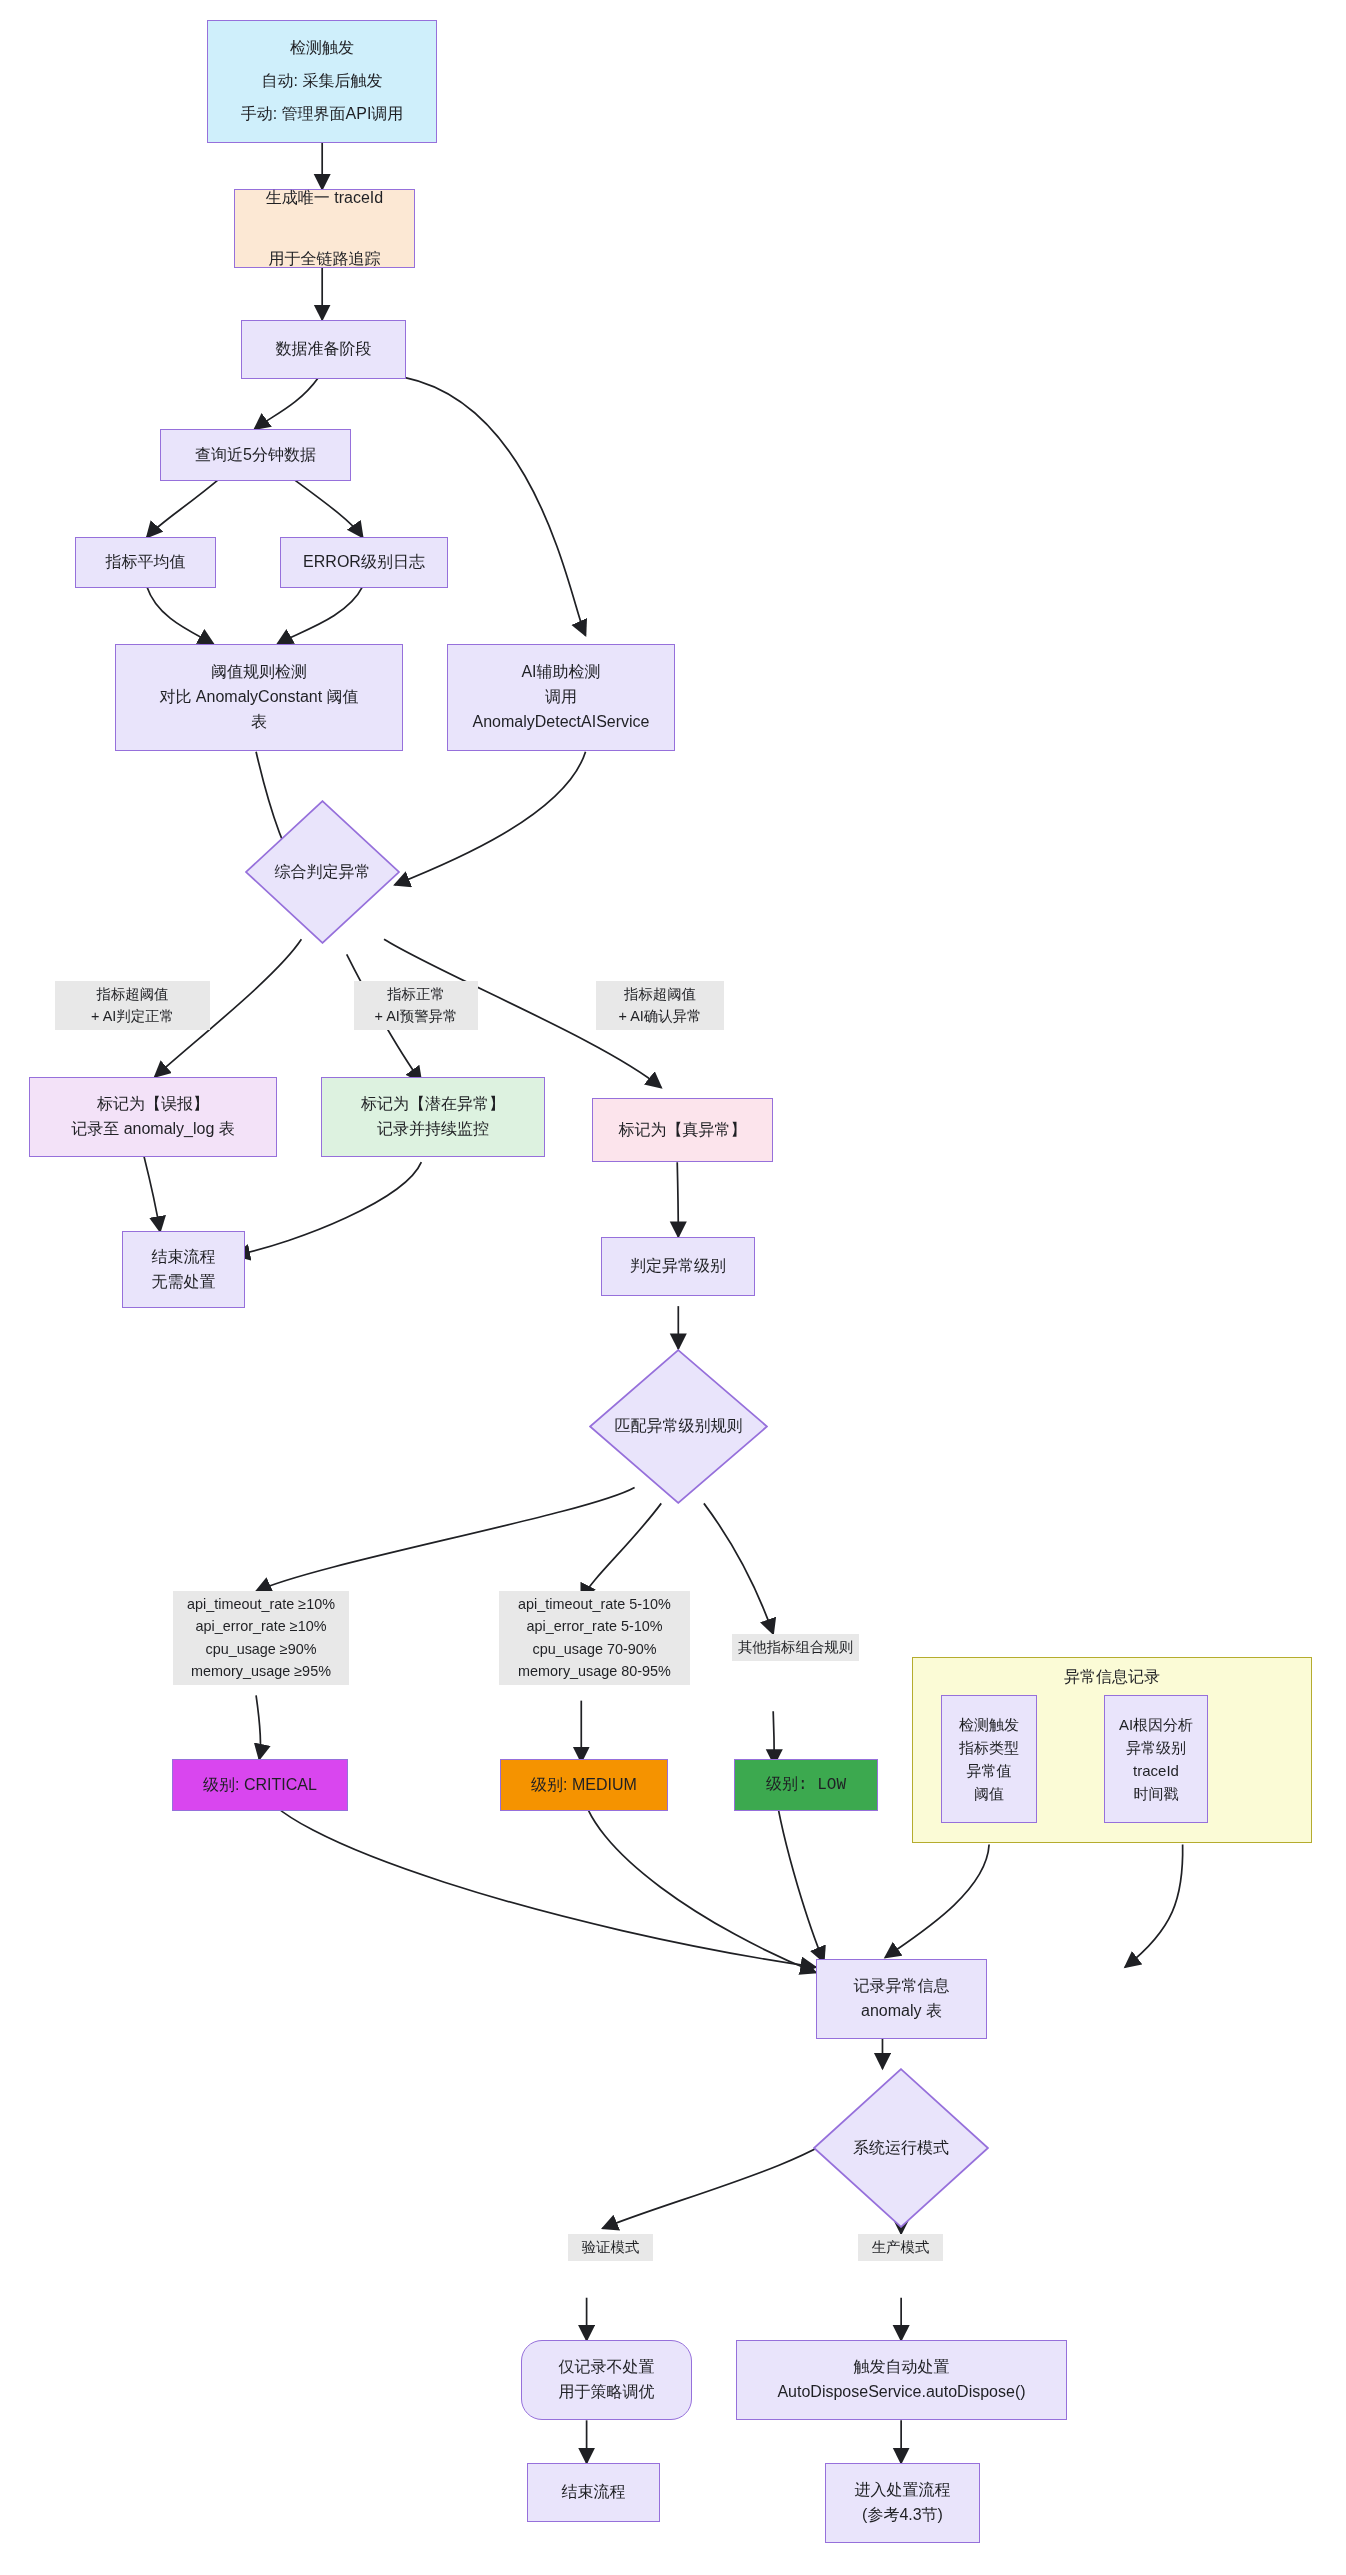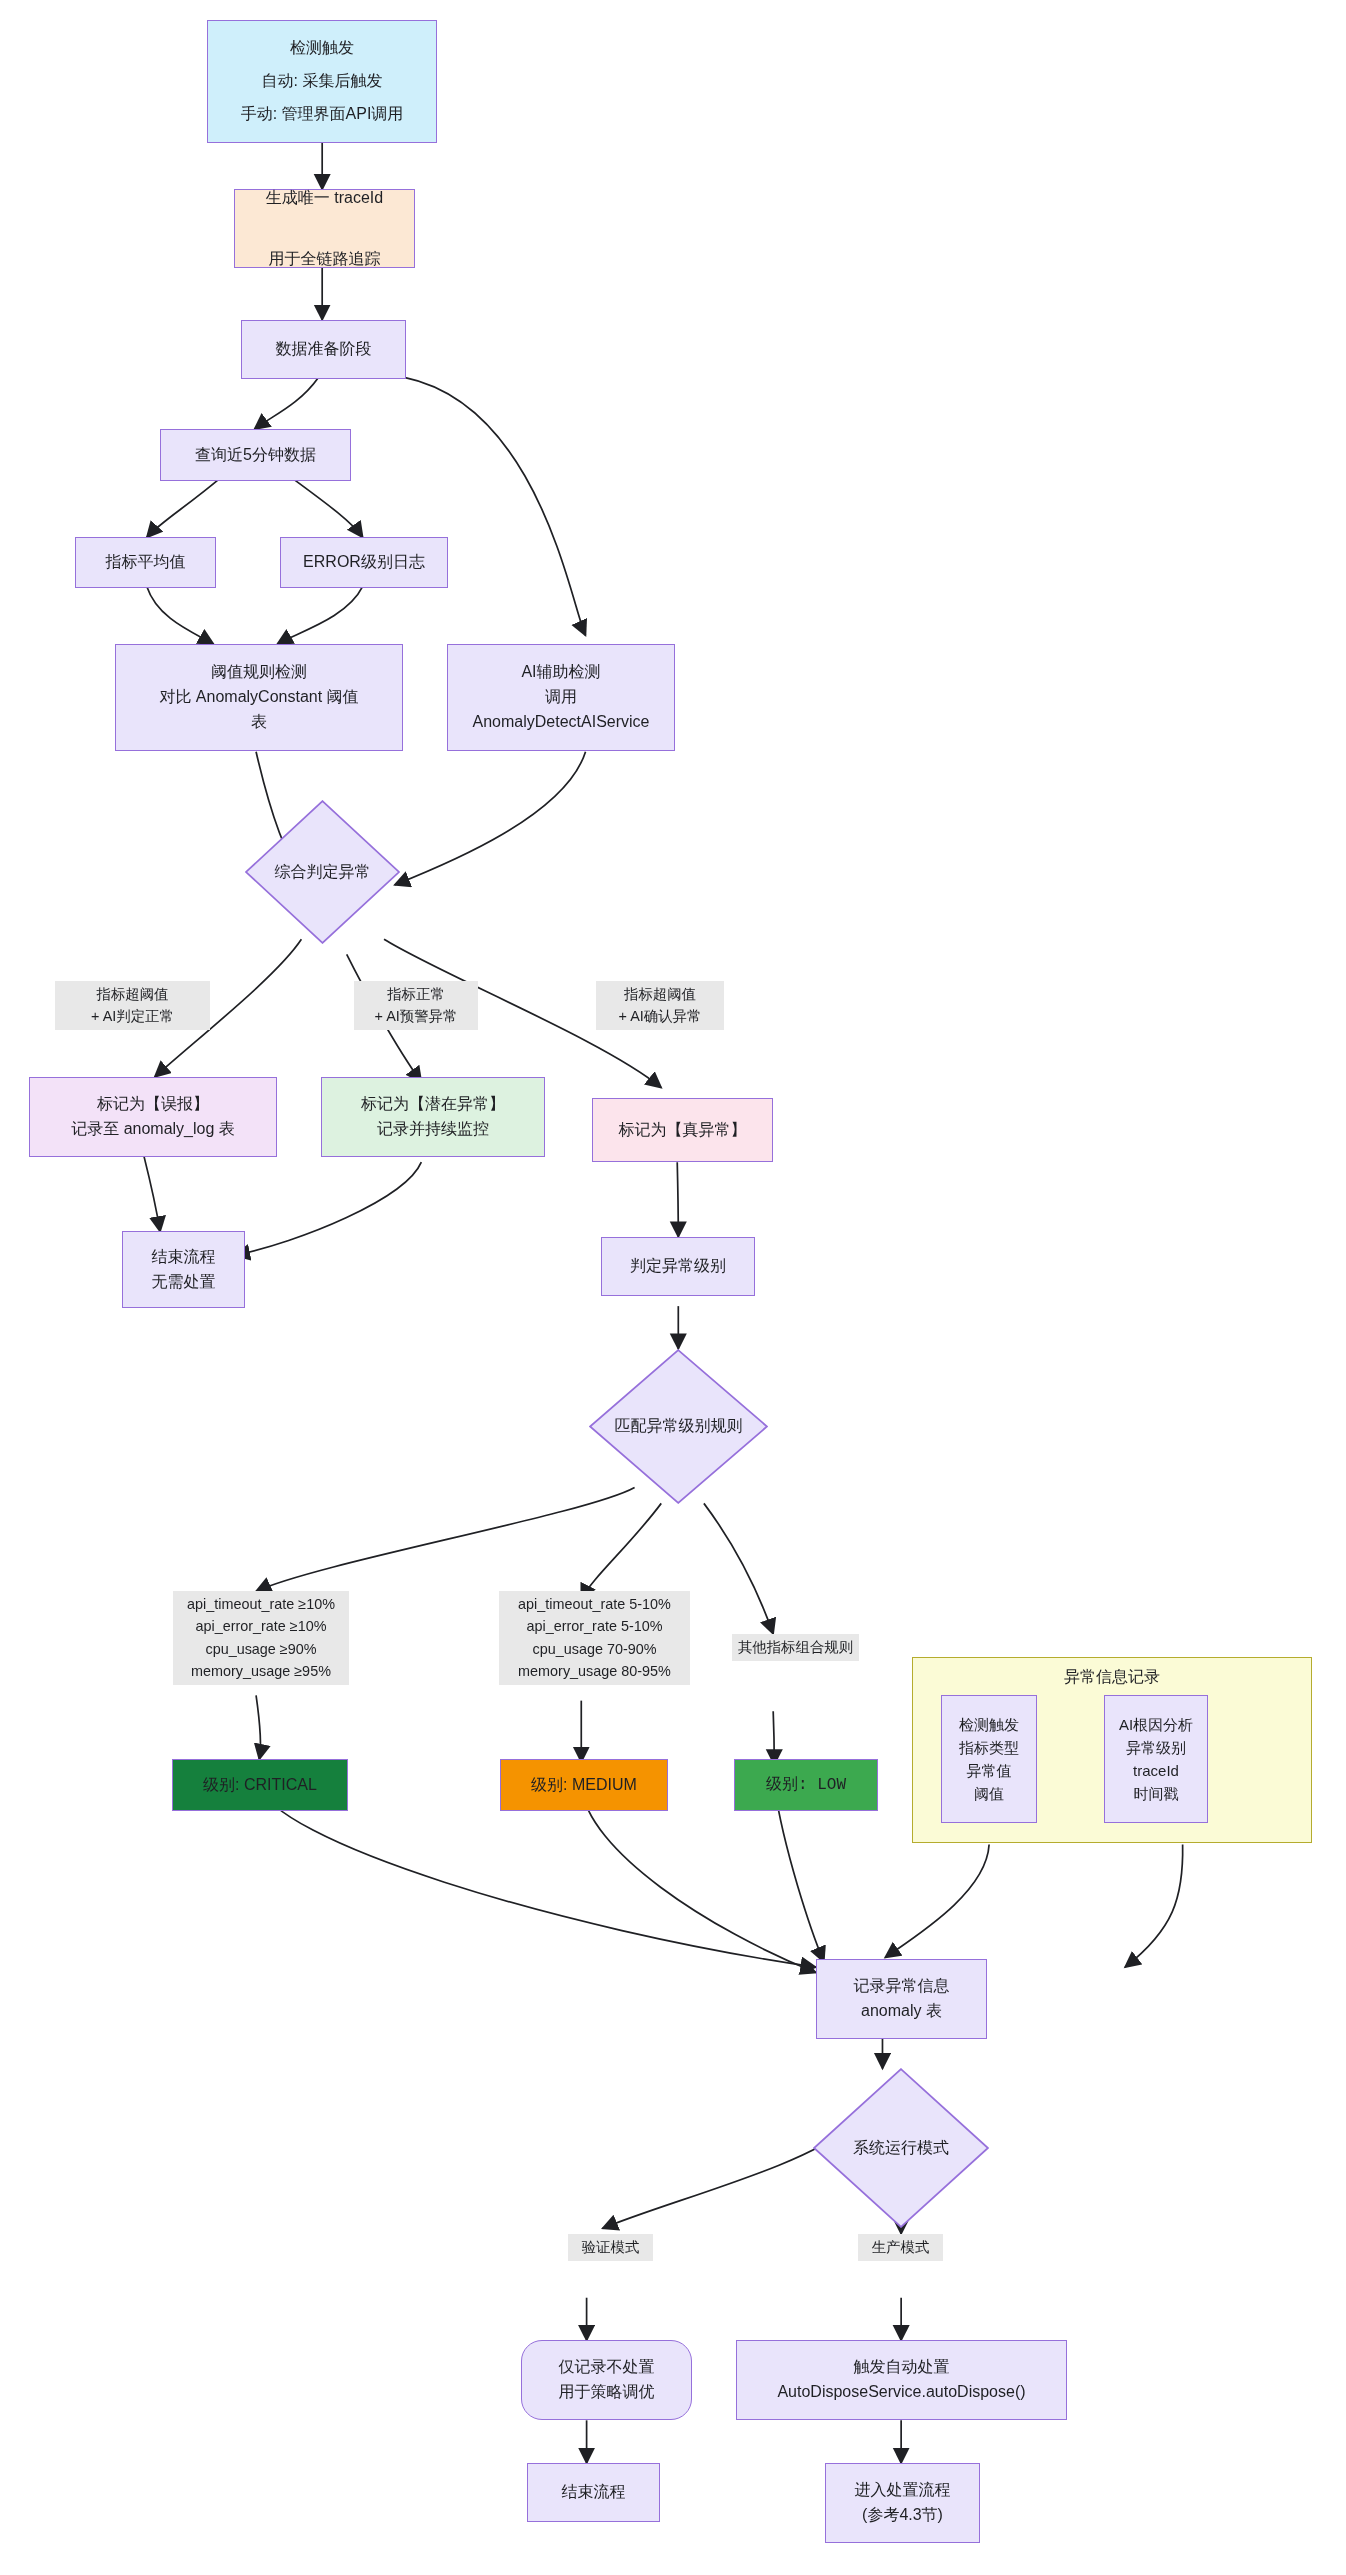"级别: CRITICAL" .node.crit { background: #15803d -> #d946ef }
